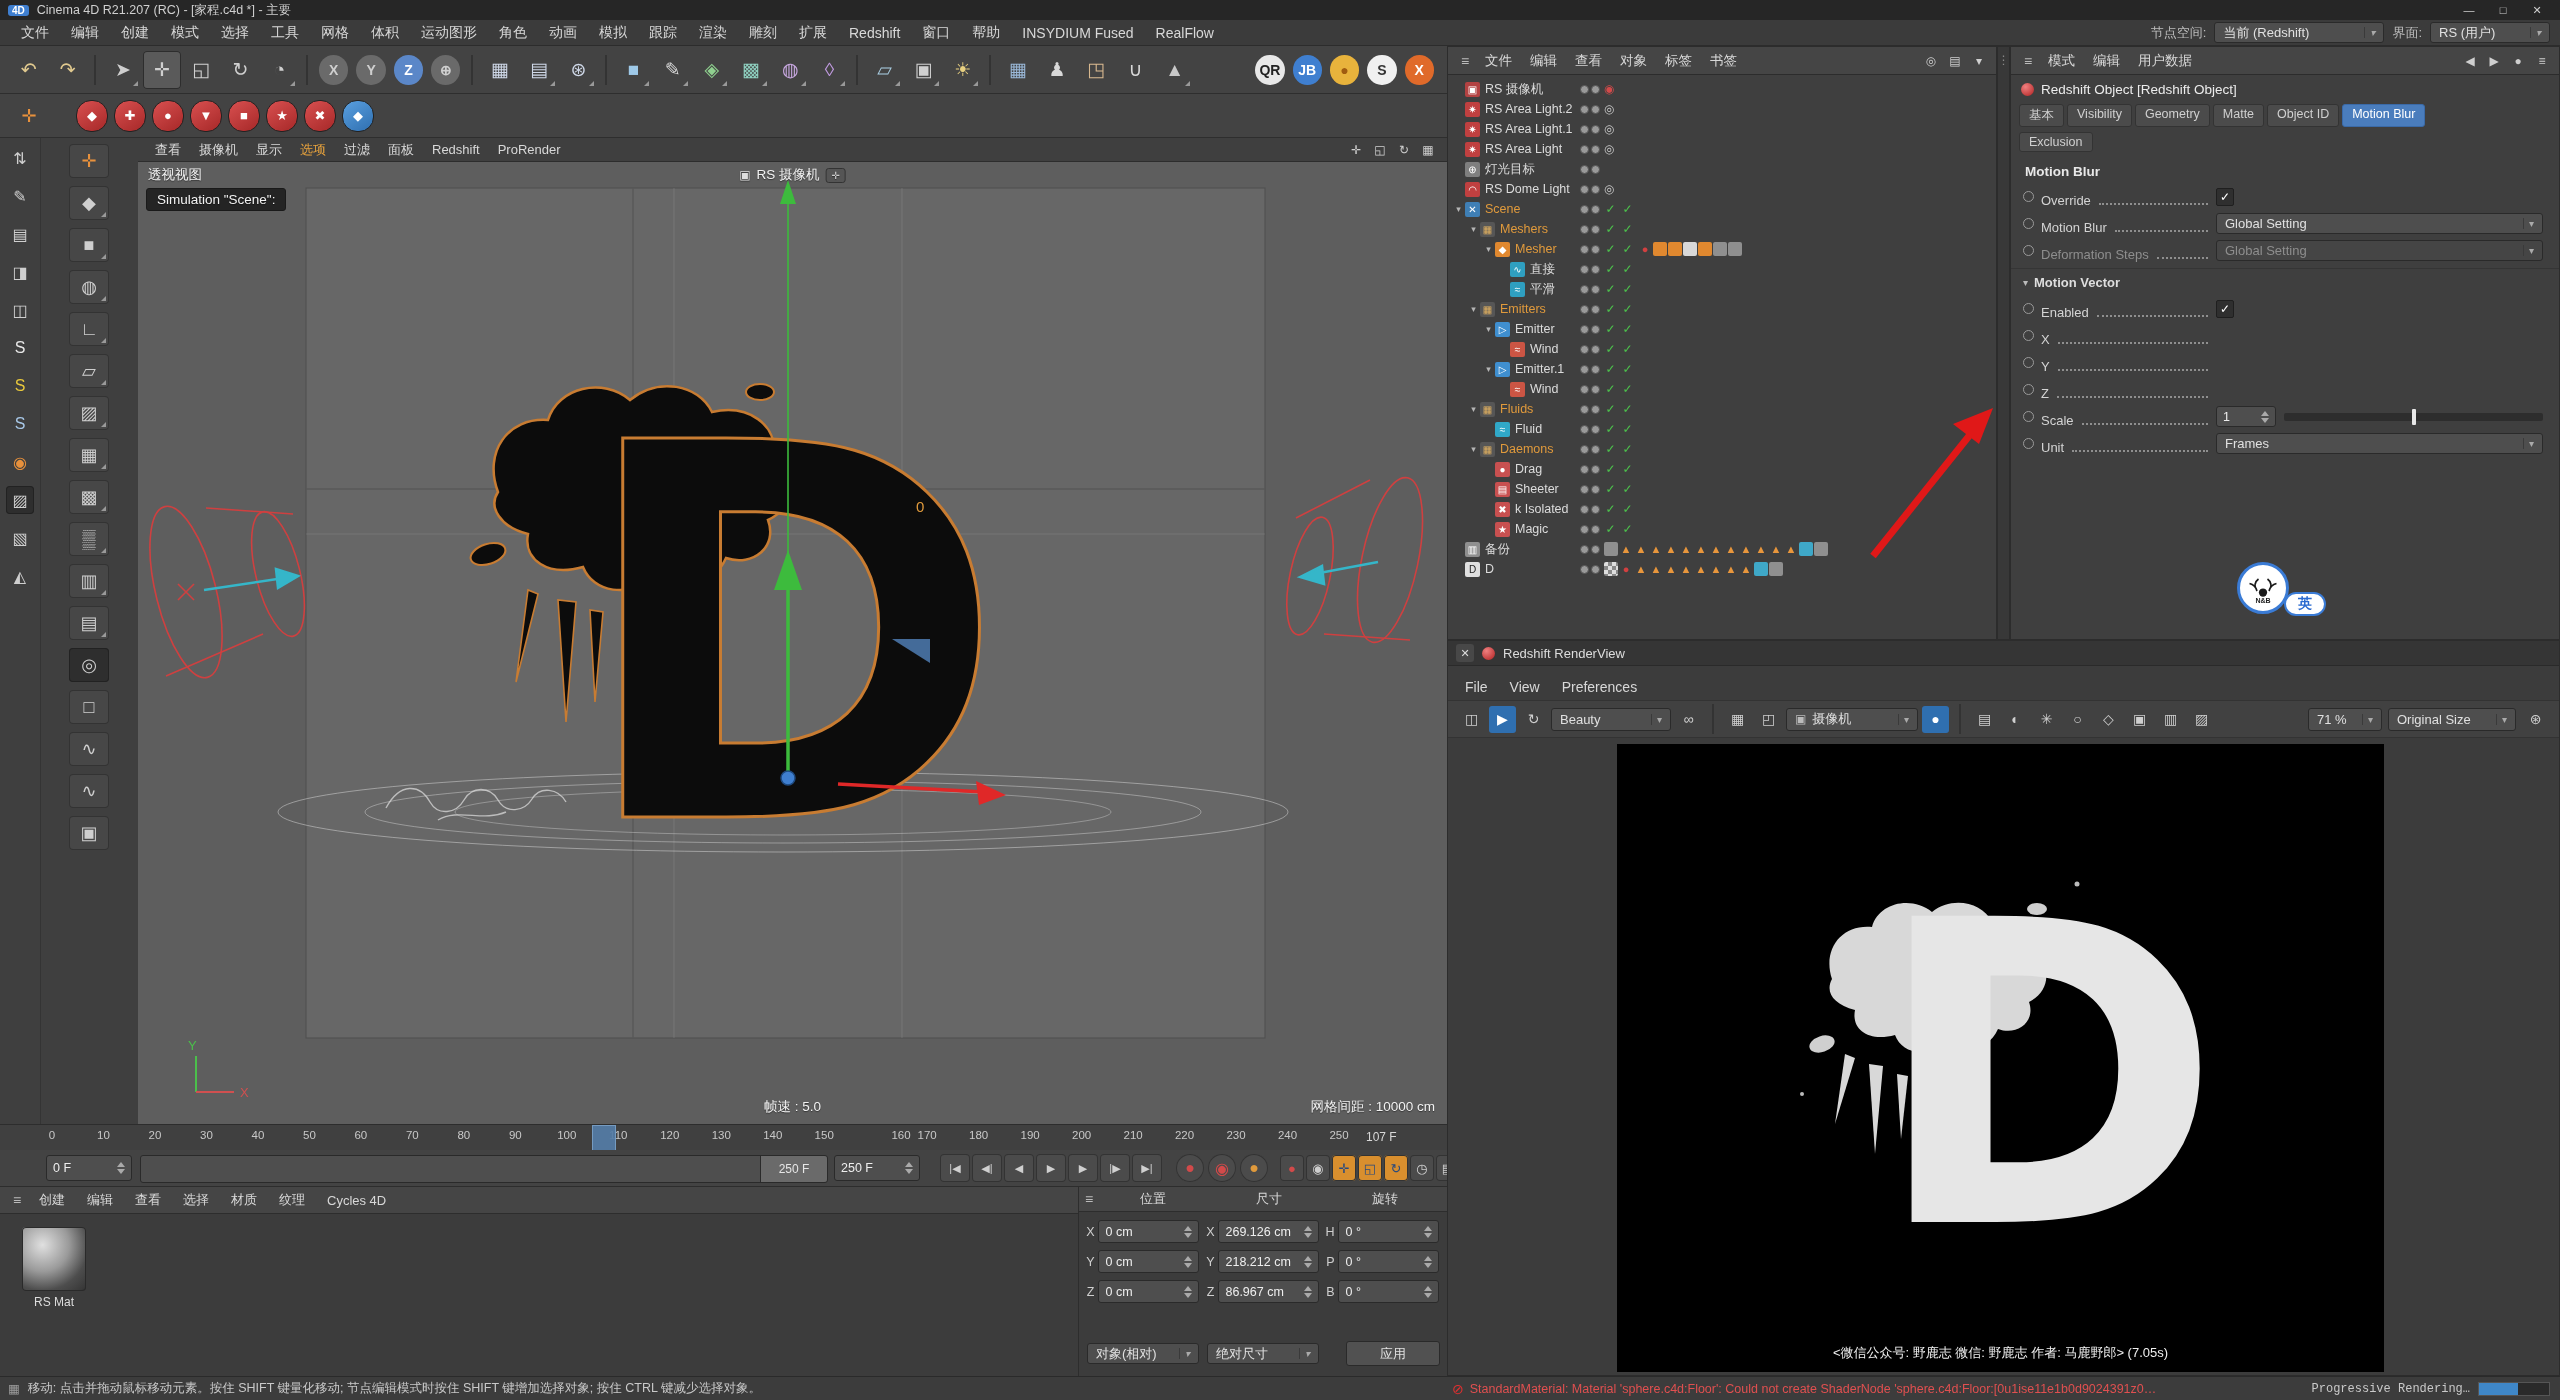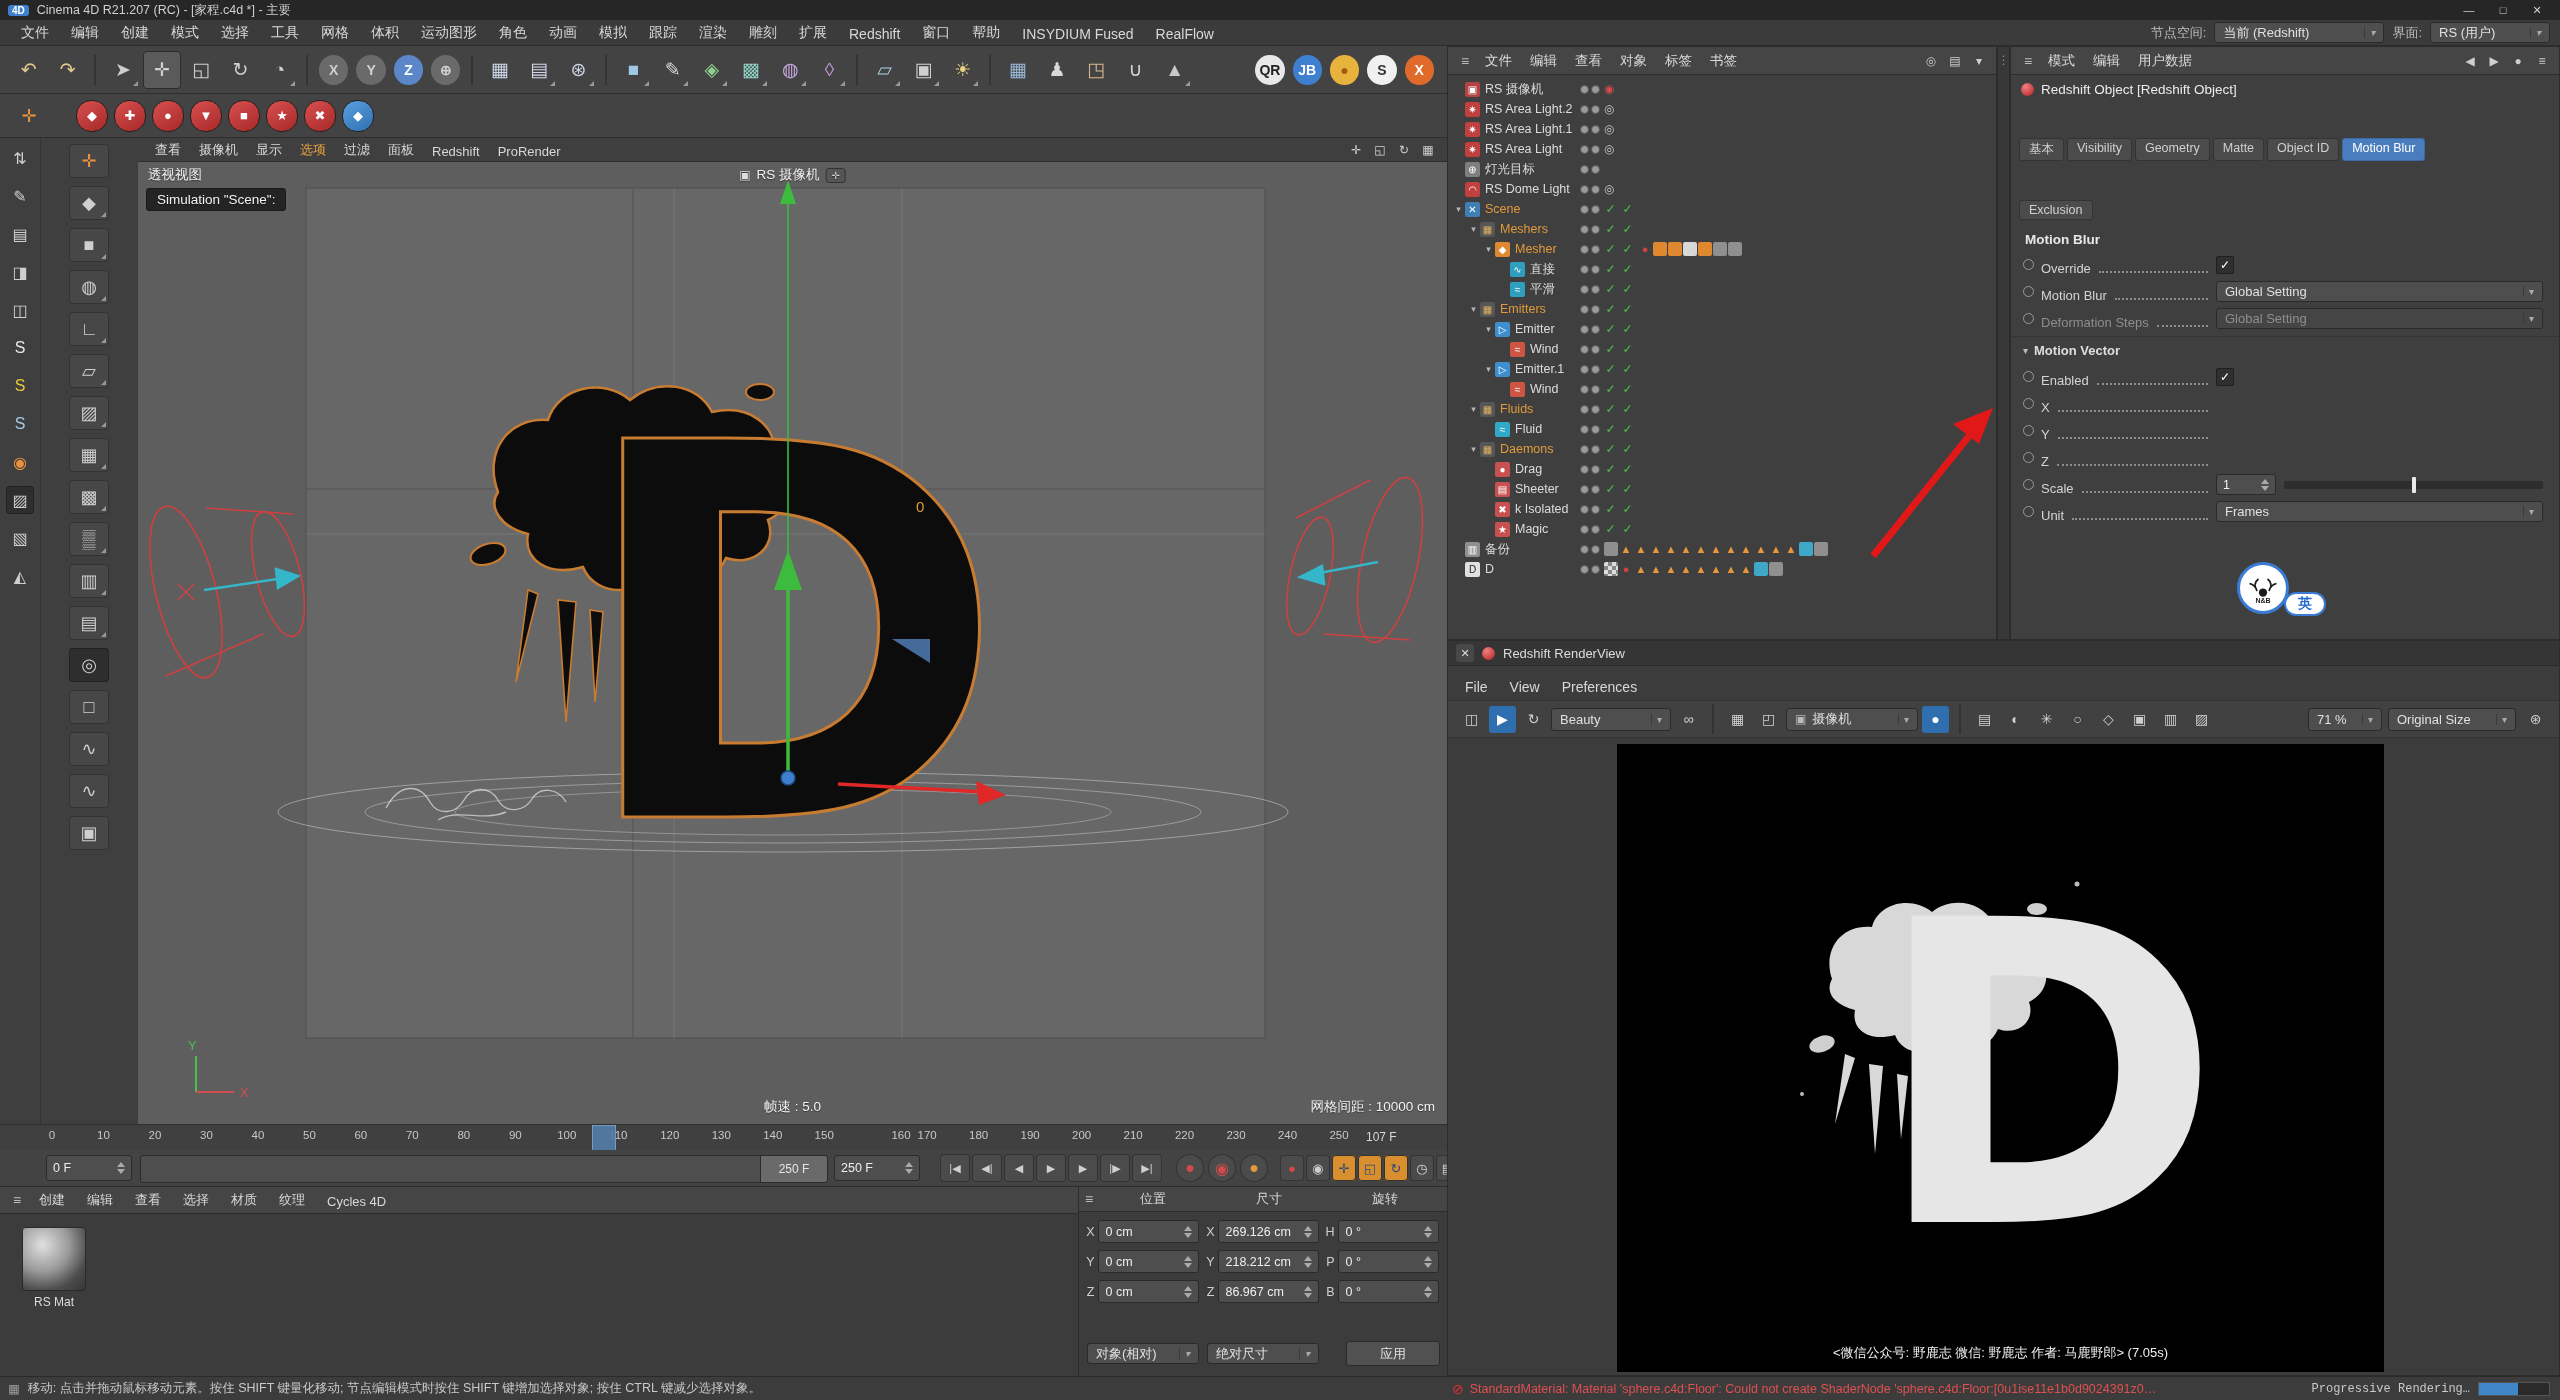"文件" .mitems { align-items: flex-end -> center }
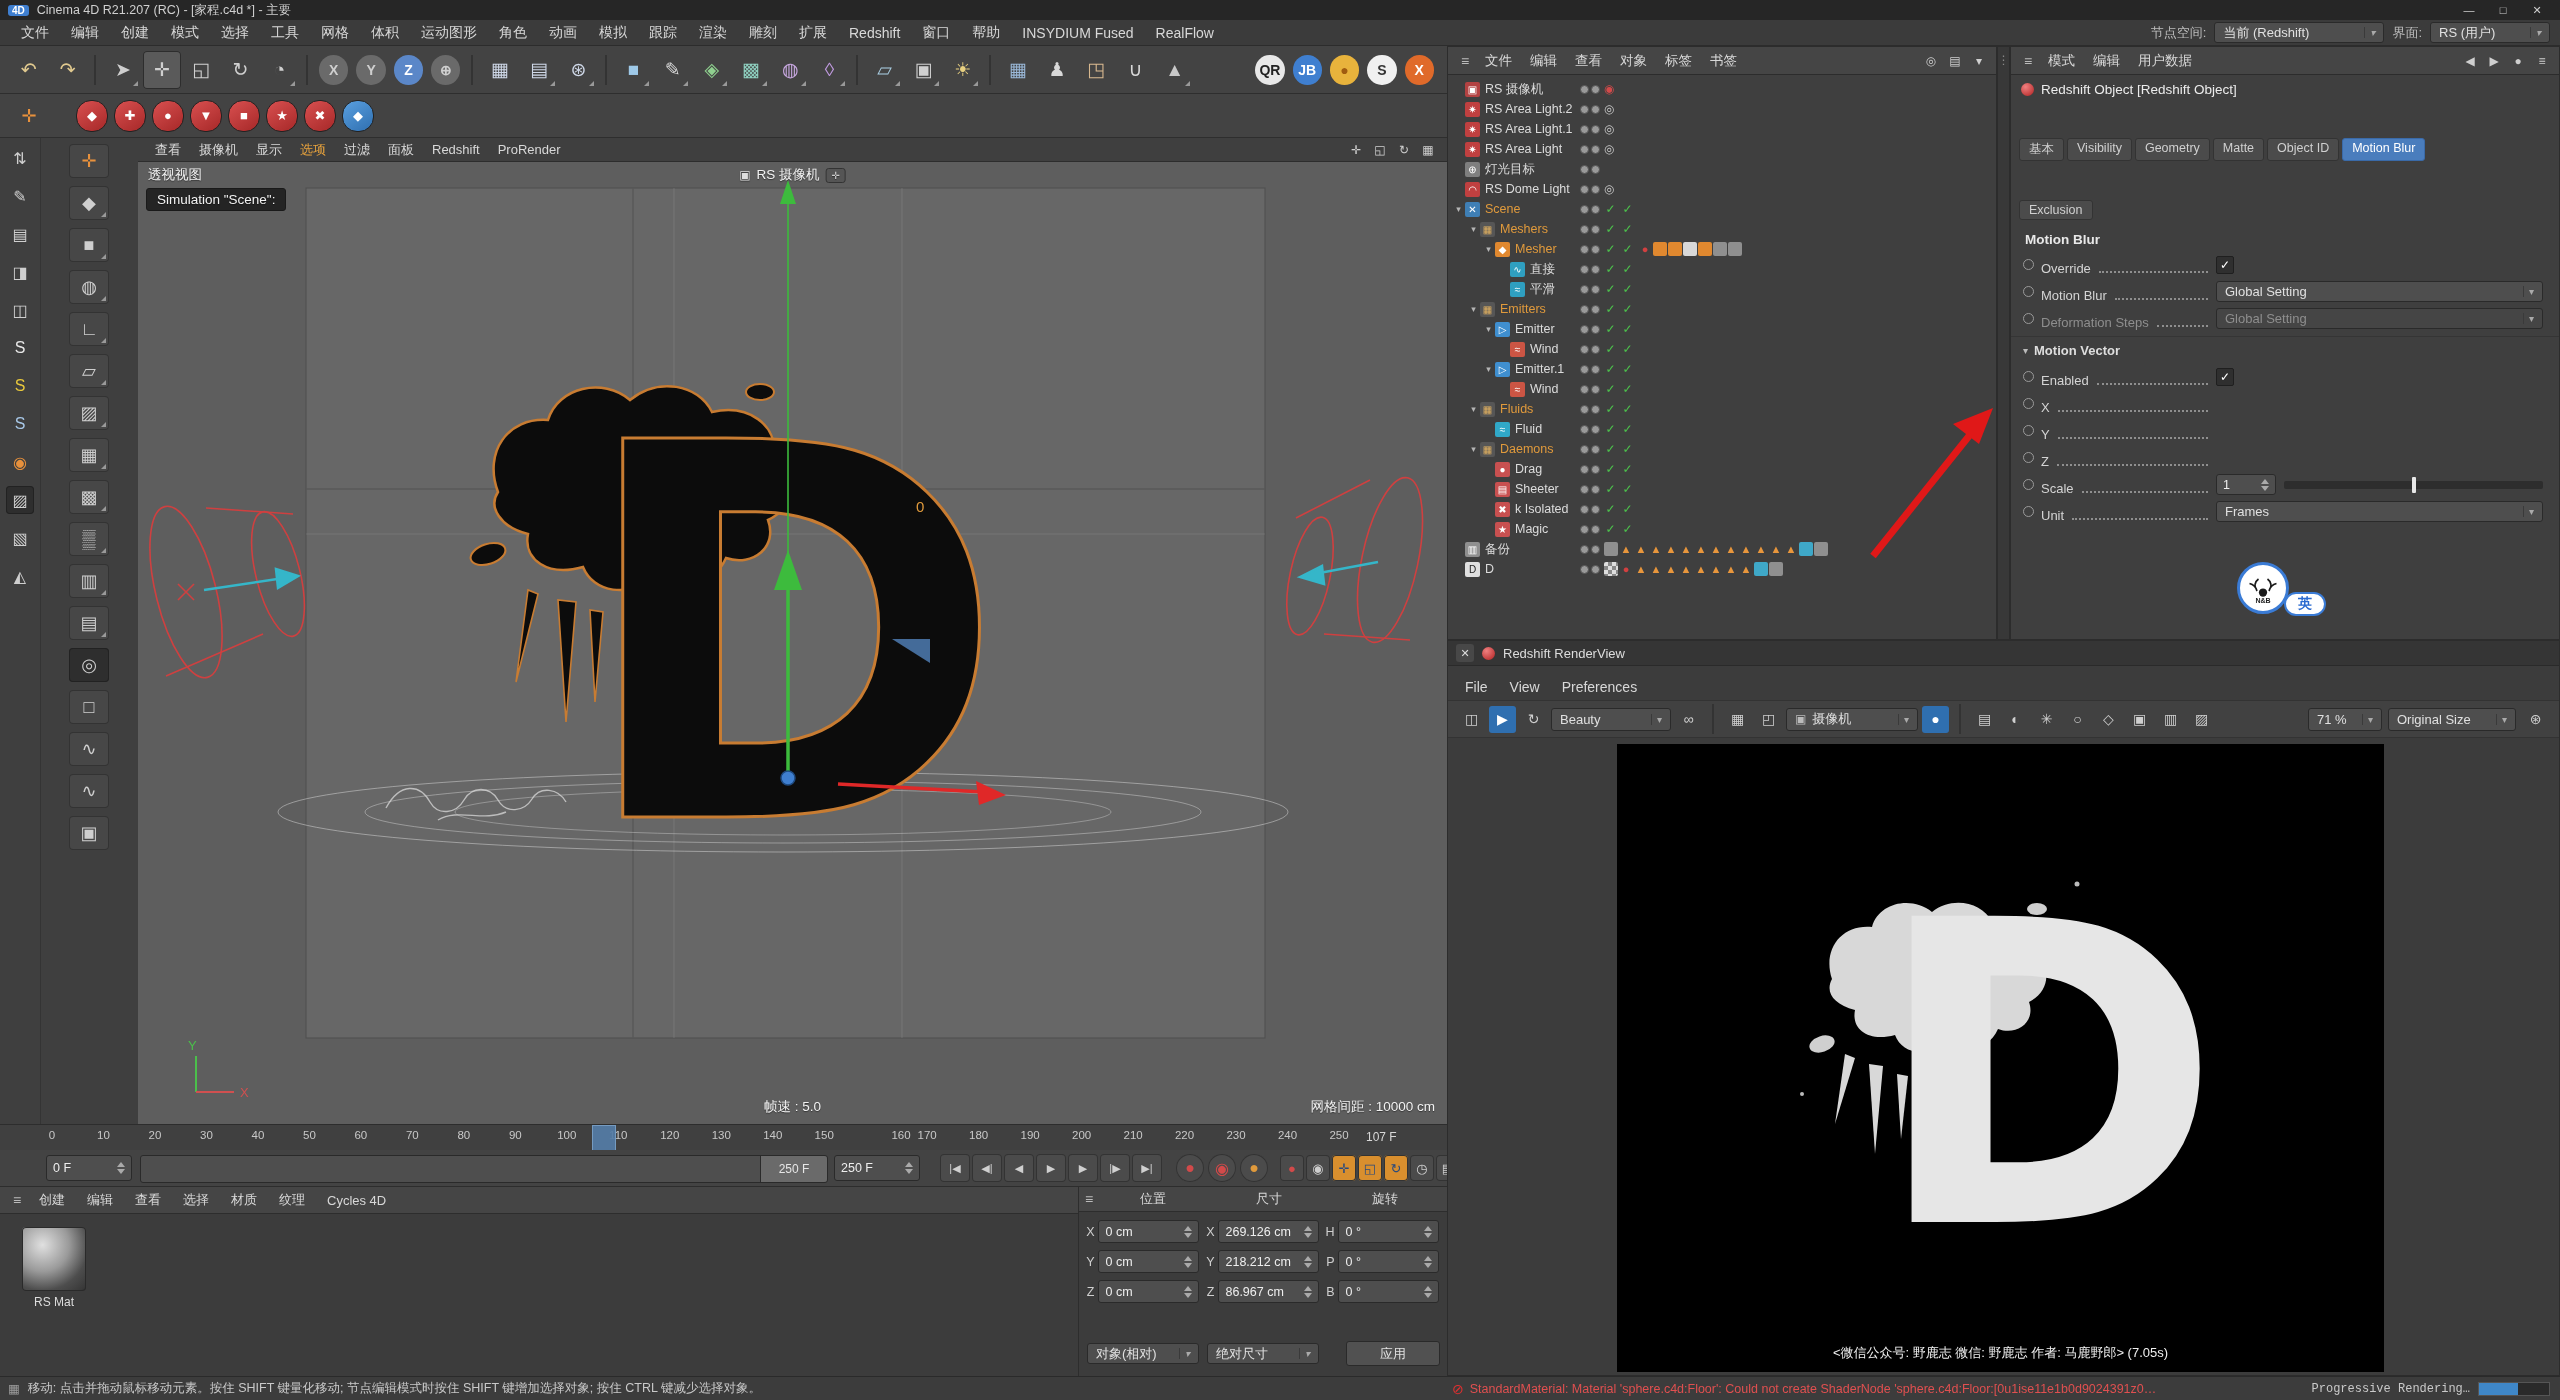"基本" .atab { margin-top: 34px -> none }
